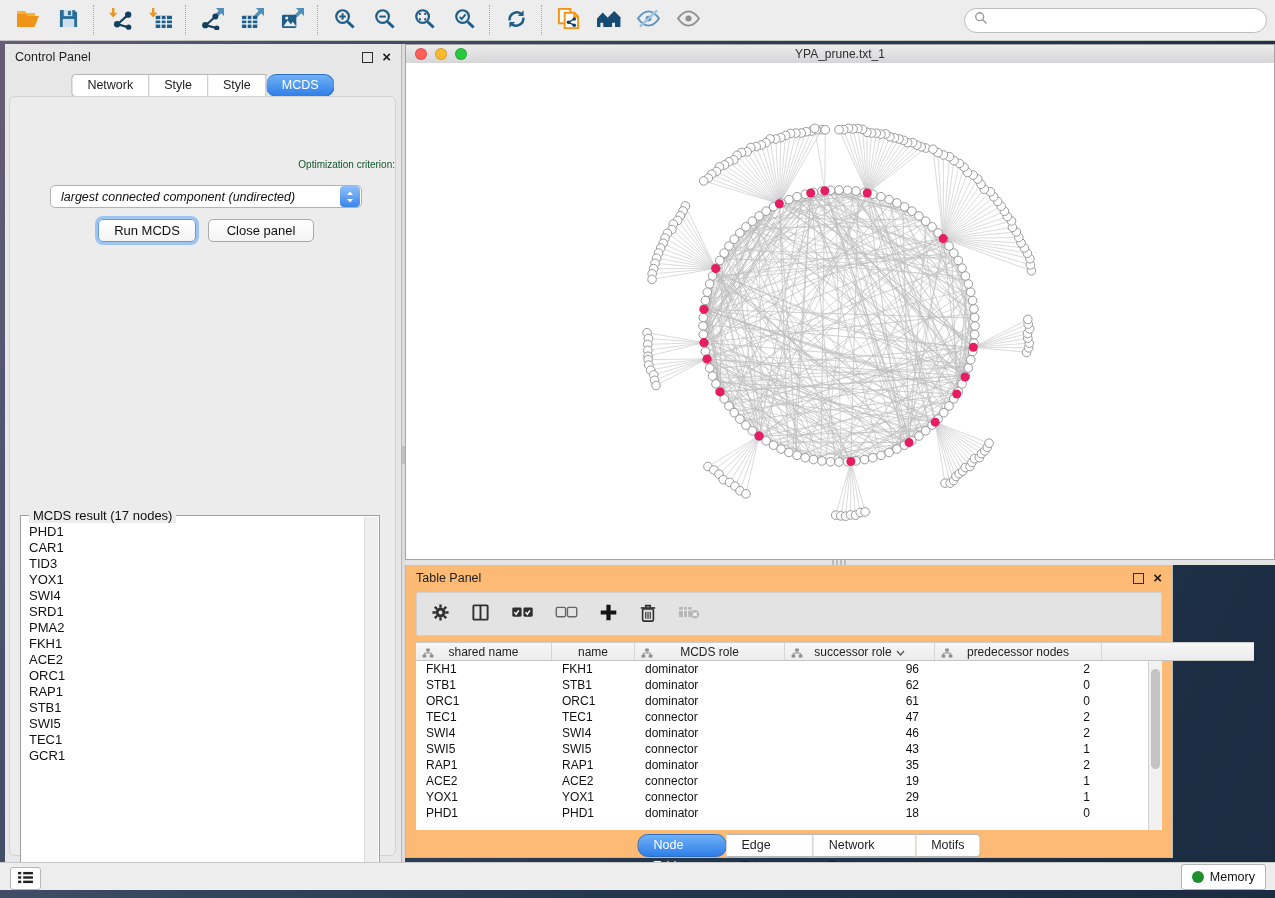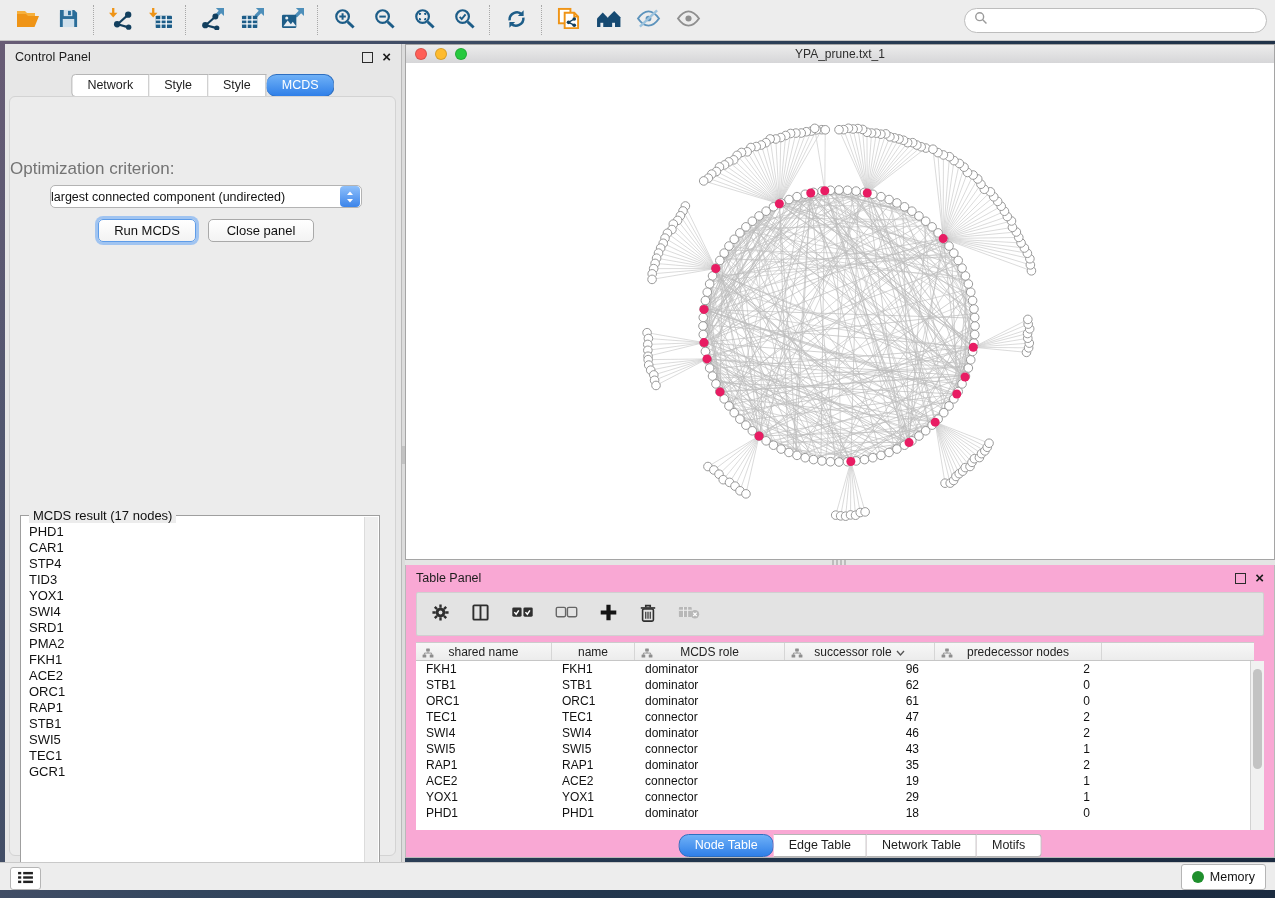"Optimization criterion:" #opt-label { color: #737373 -> #14532d; font-size: 17px -> 10px; text-align: left -> right }
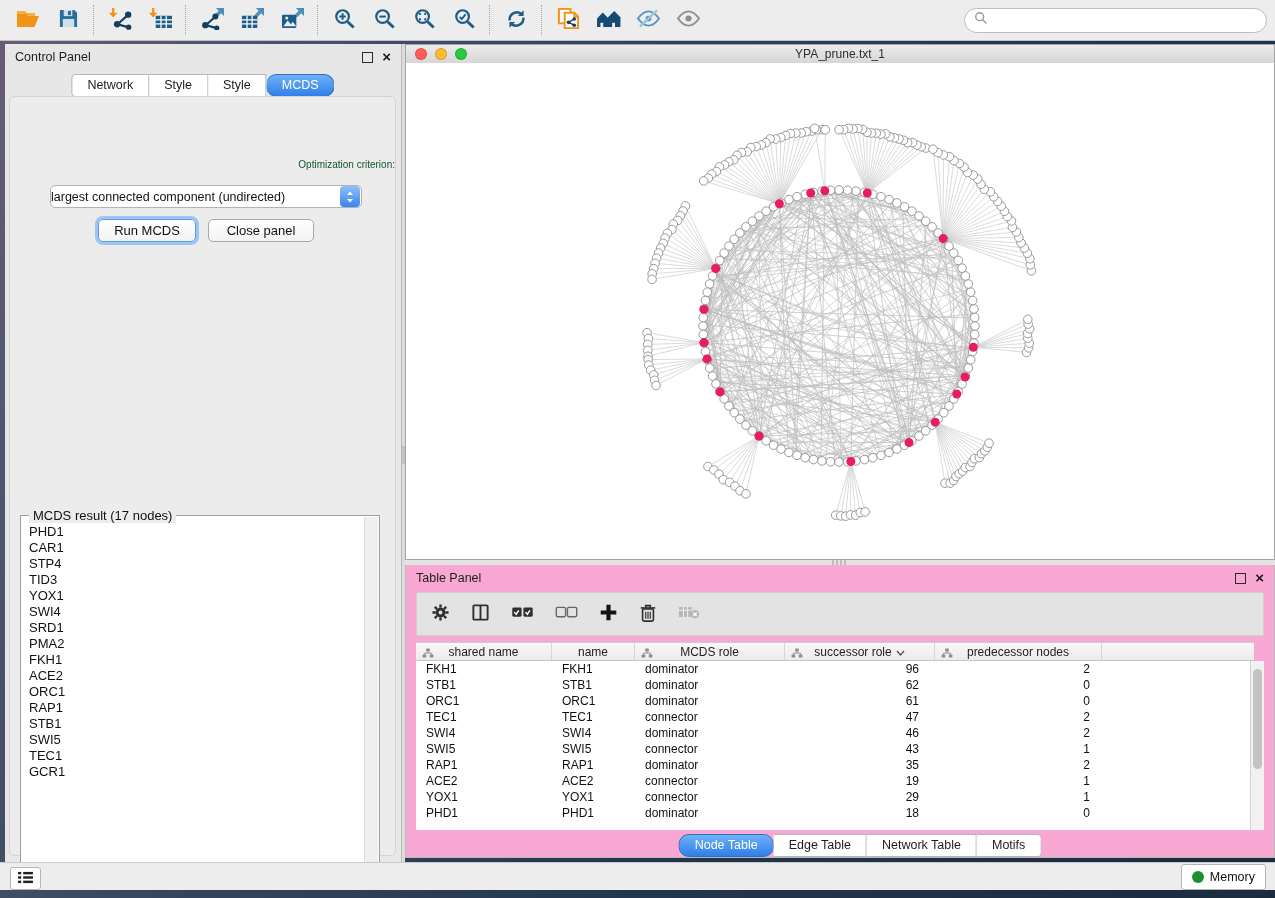"largest connected component (undirected)" #criterion-select .val { font-style: none -> italic; padding-left: none -> 10px }
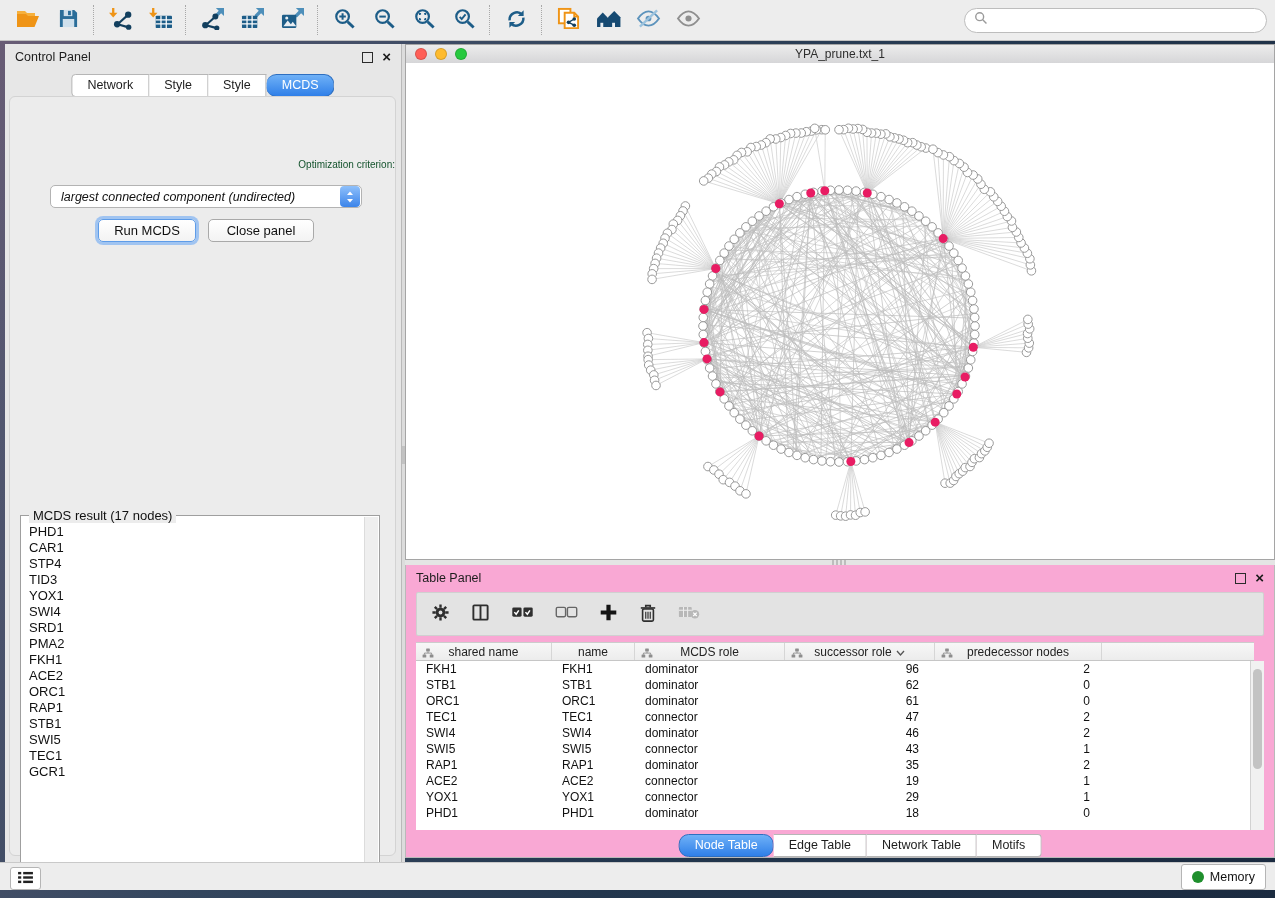"STP4" div.mcds-item { html: <div>STP4</div> -> none }
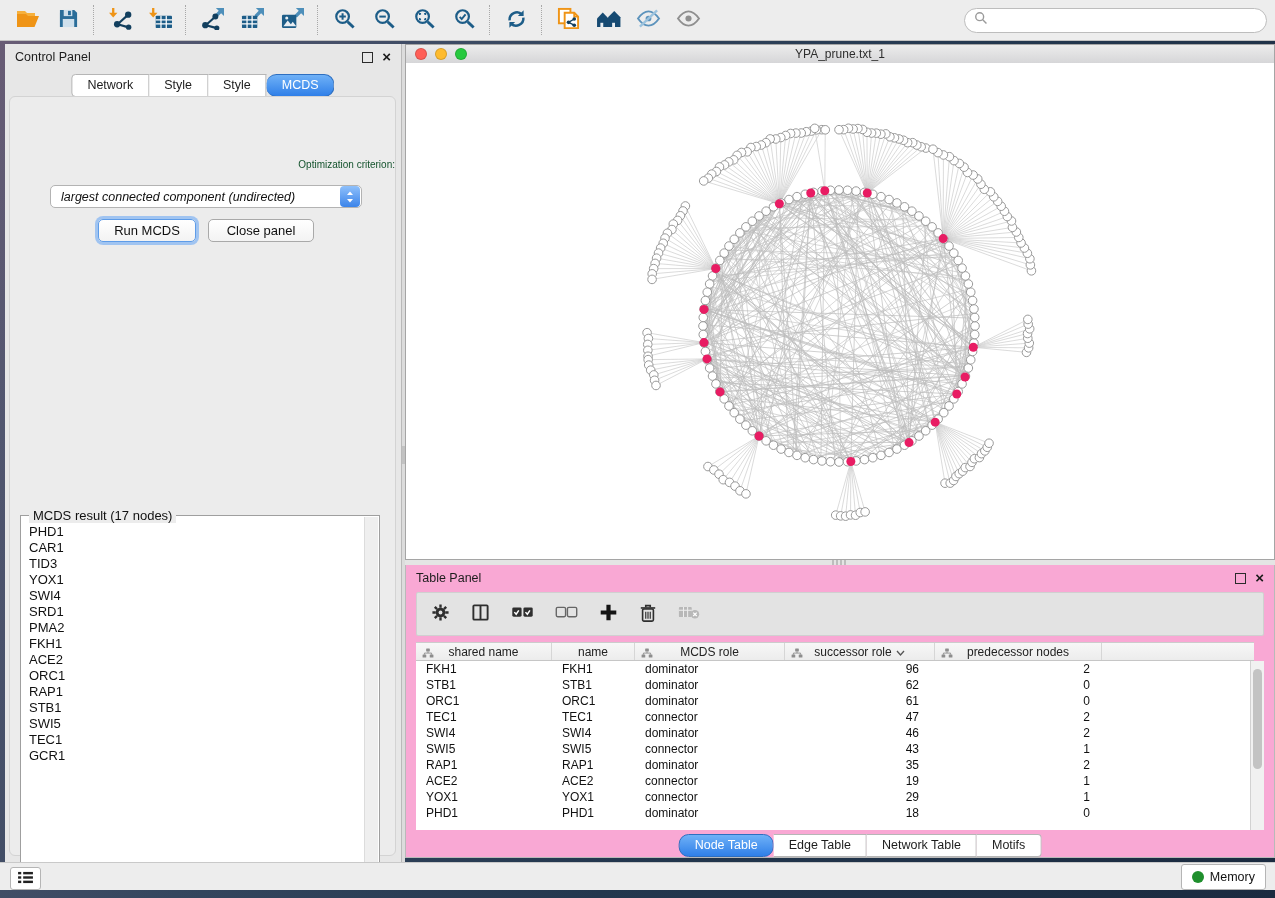"Table Panel" #table-panel { background: #f9a8d4 -> #fdba74; width: 870px -> 768px }
